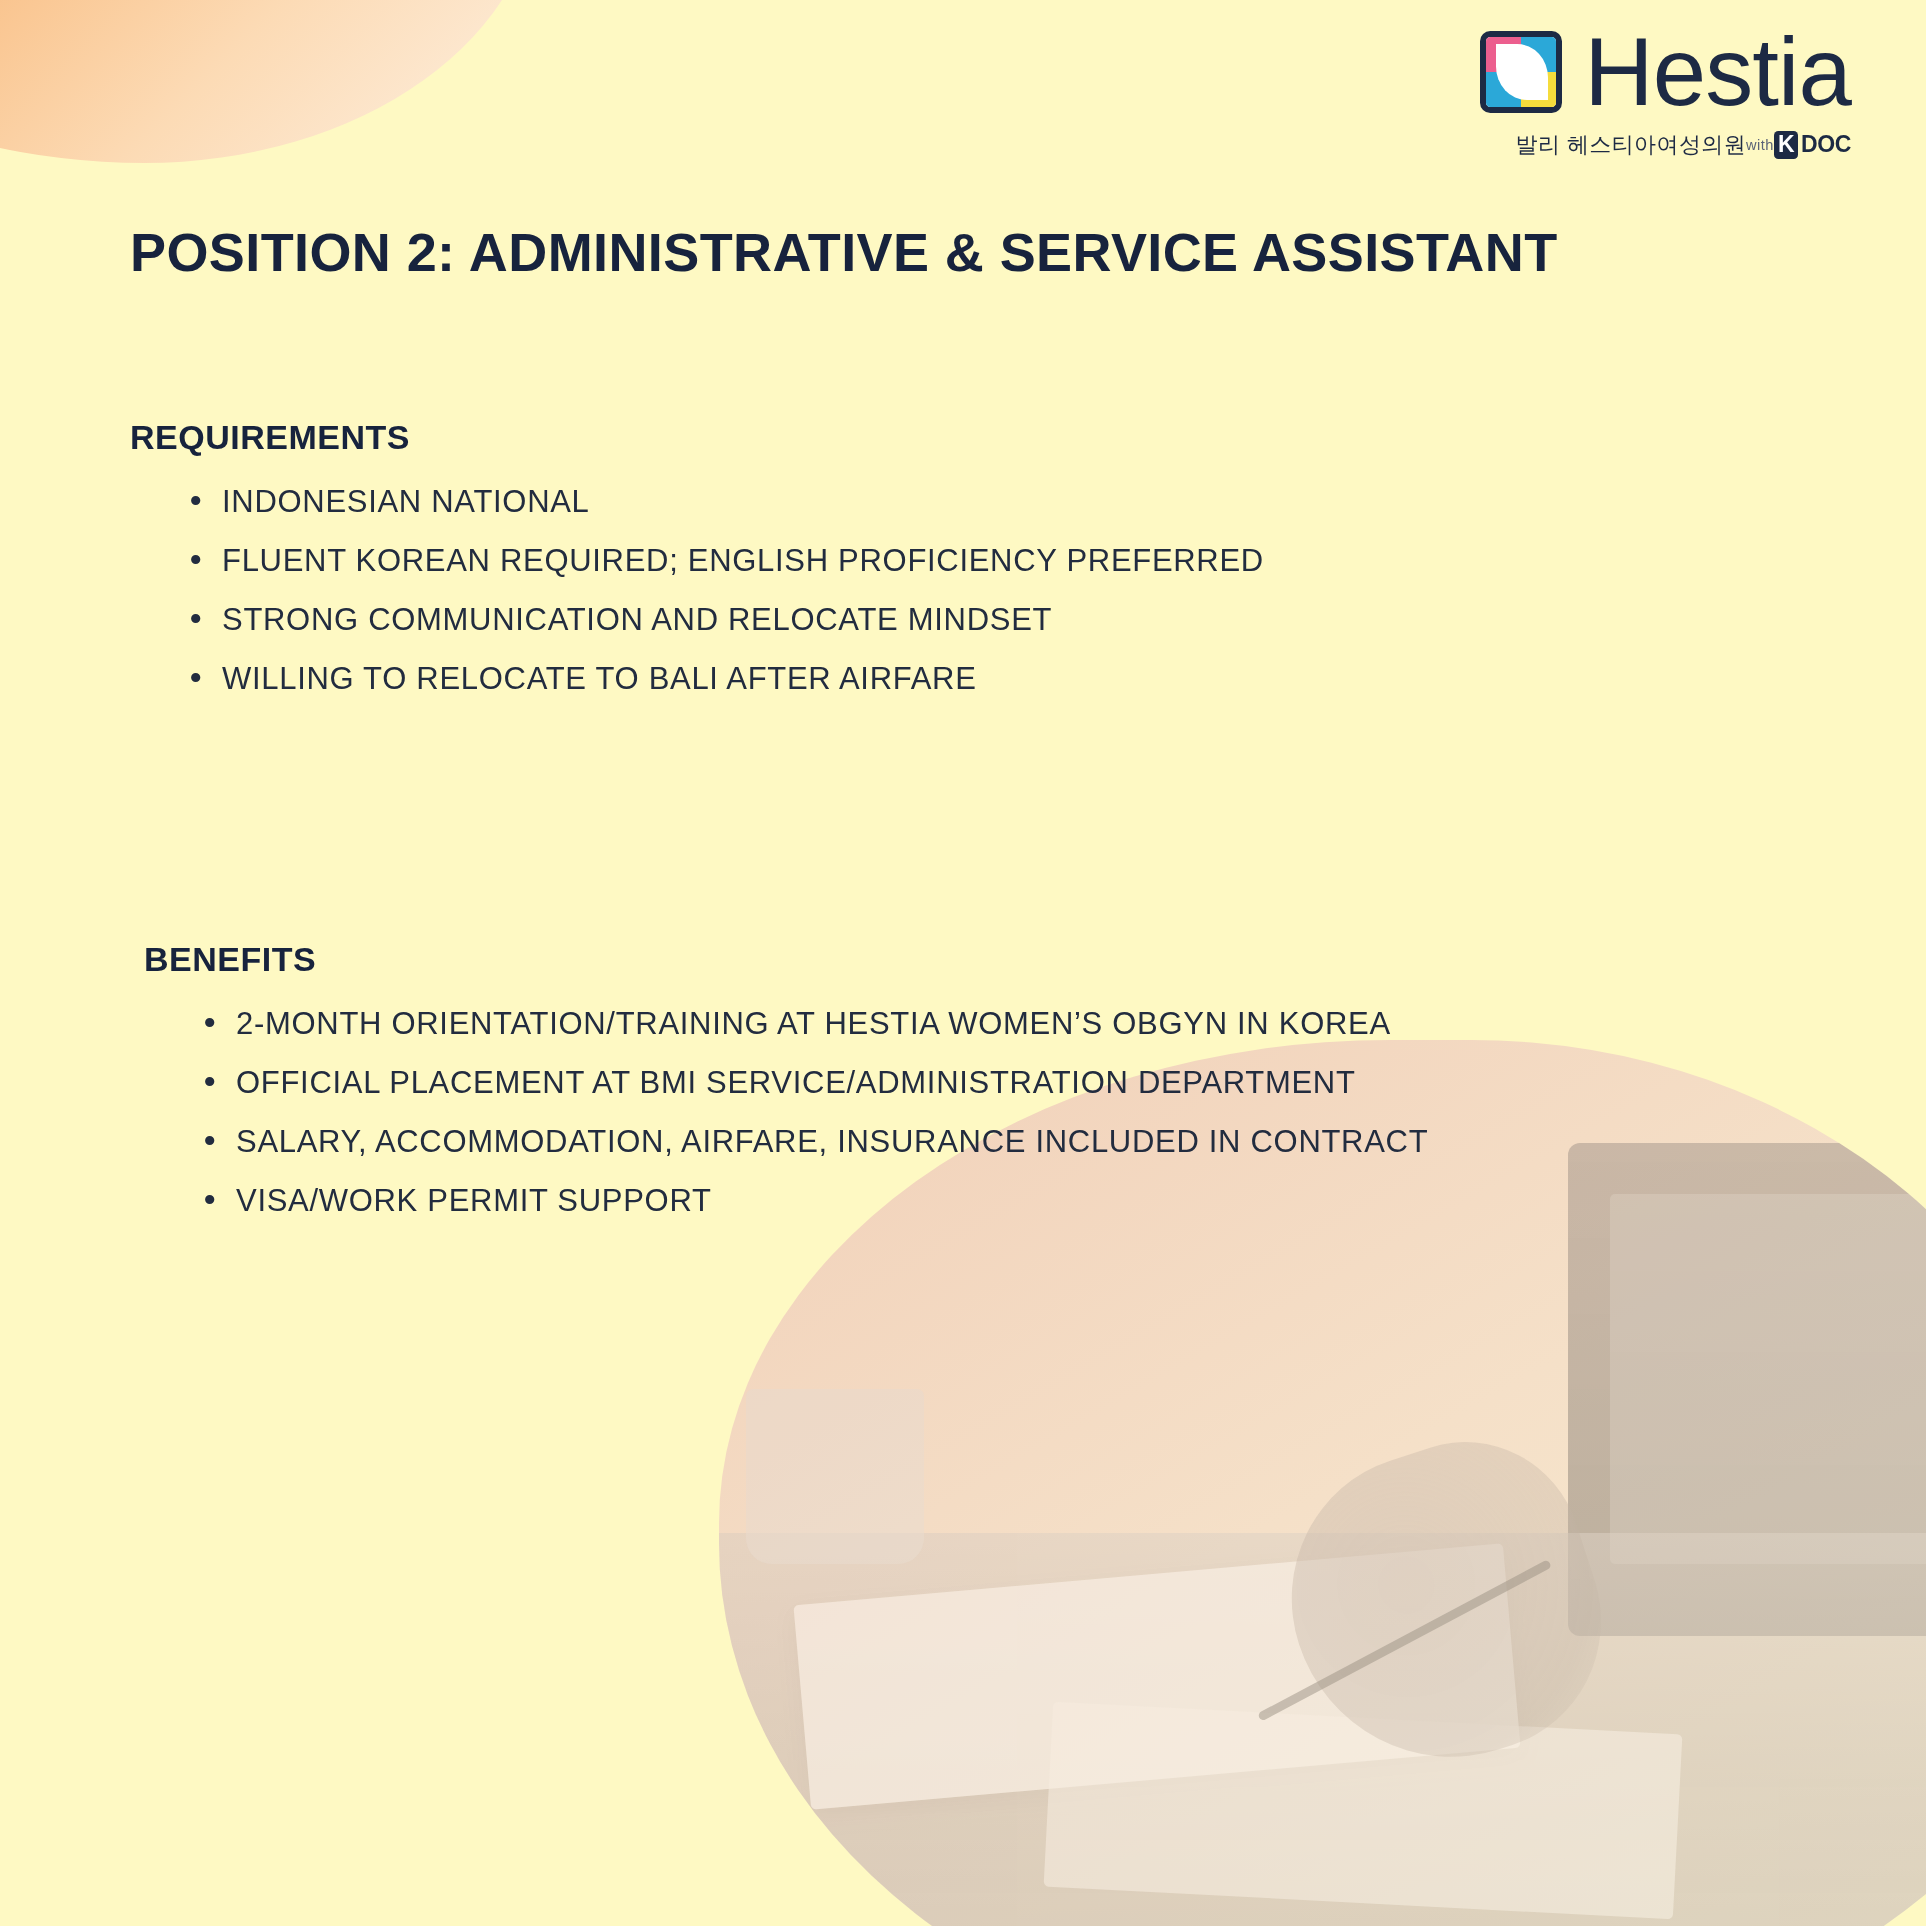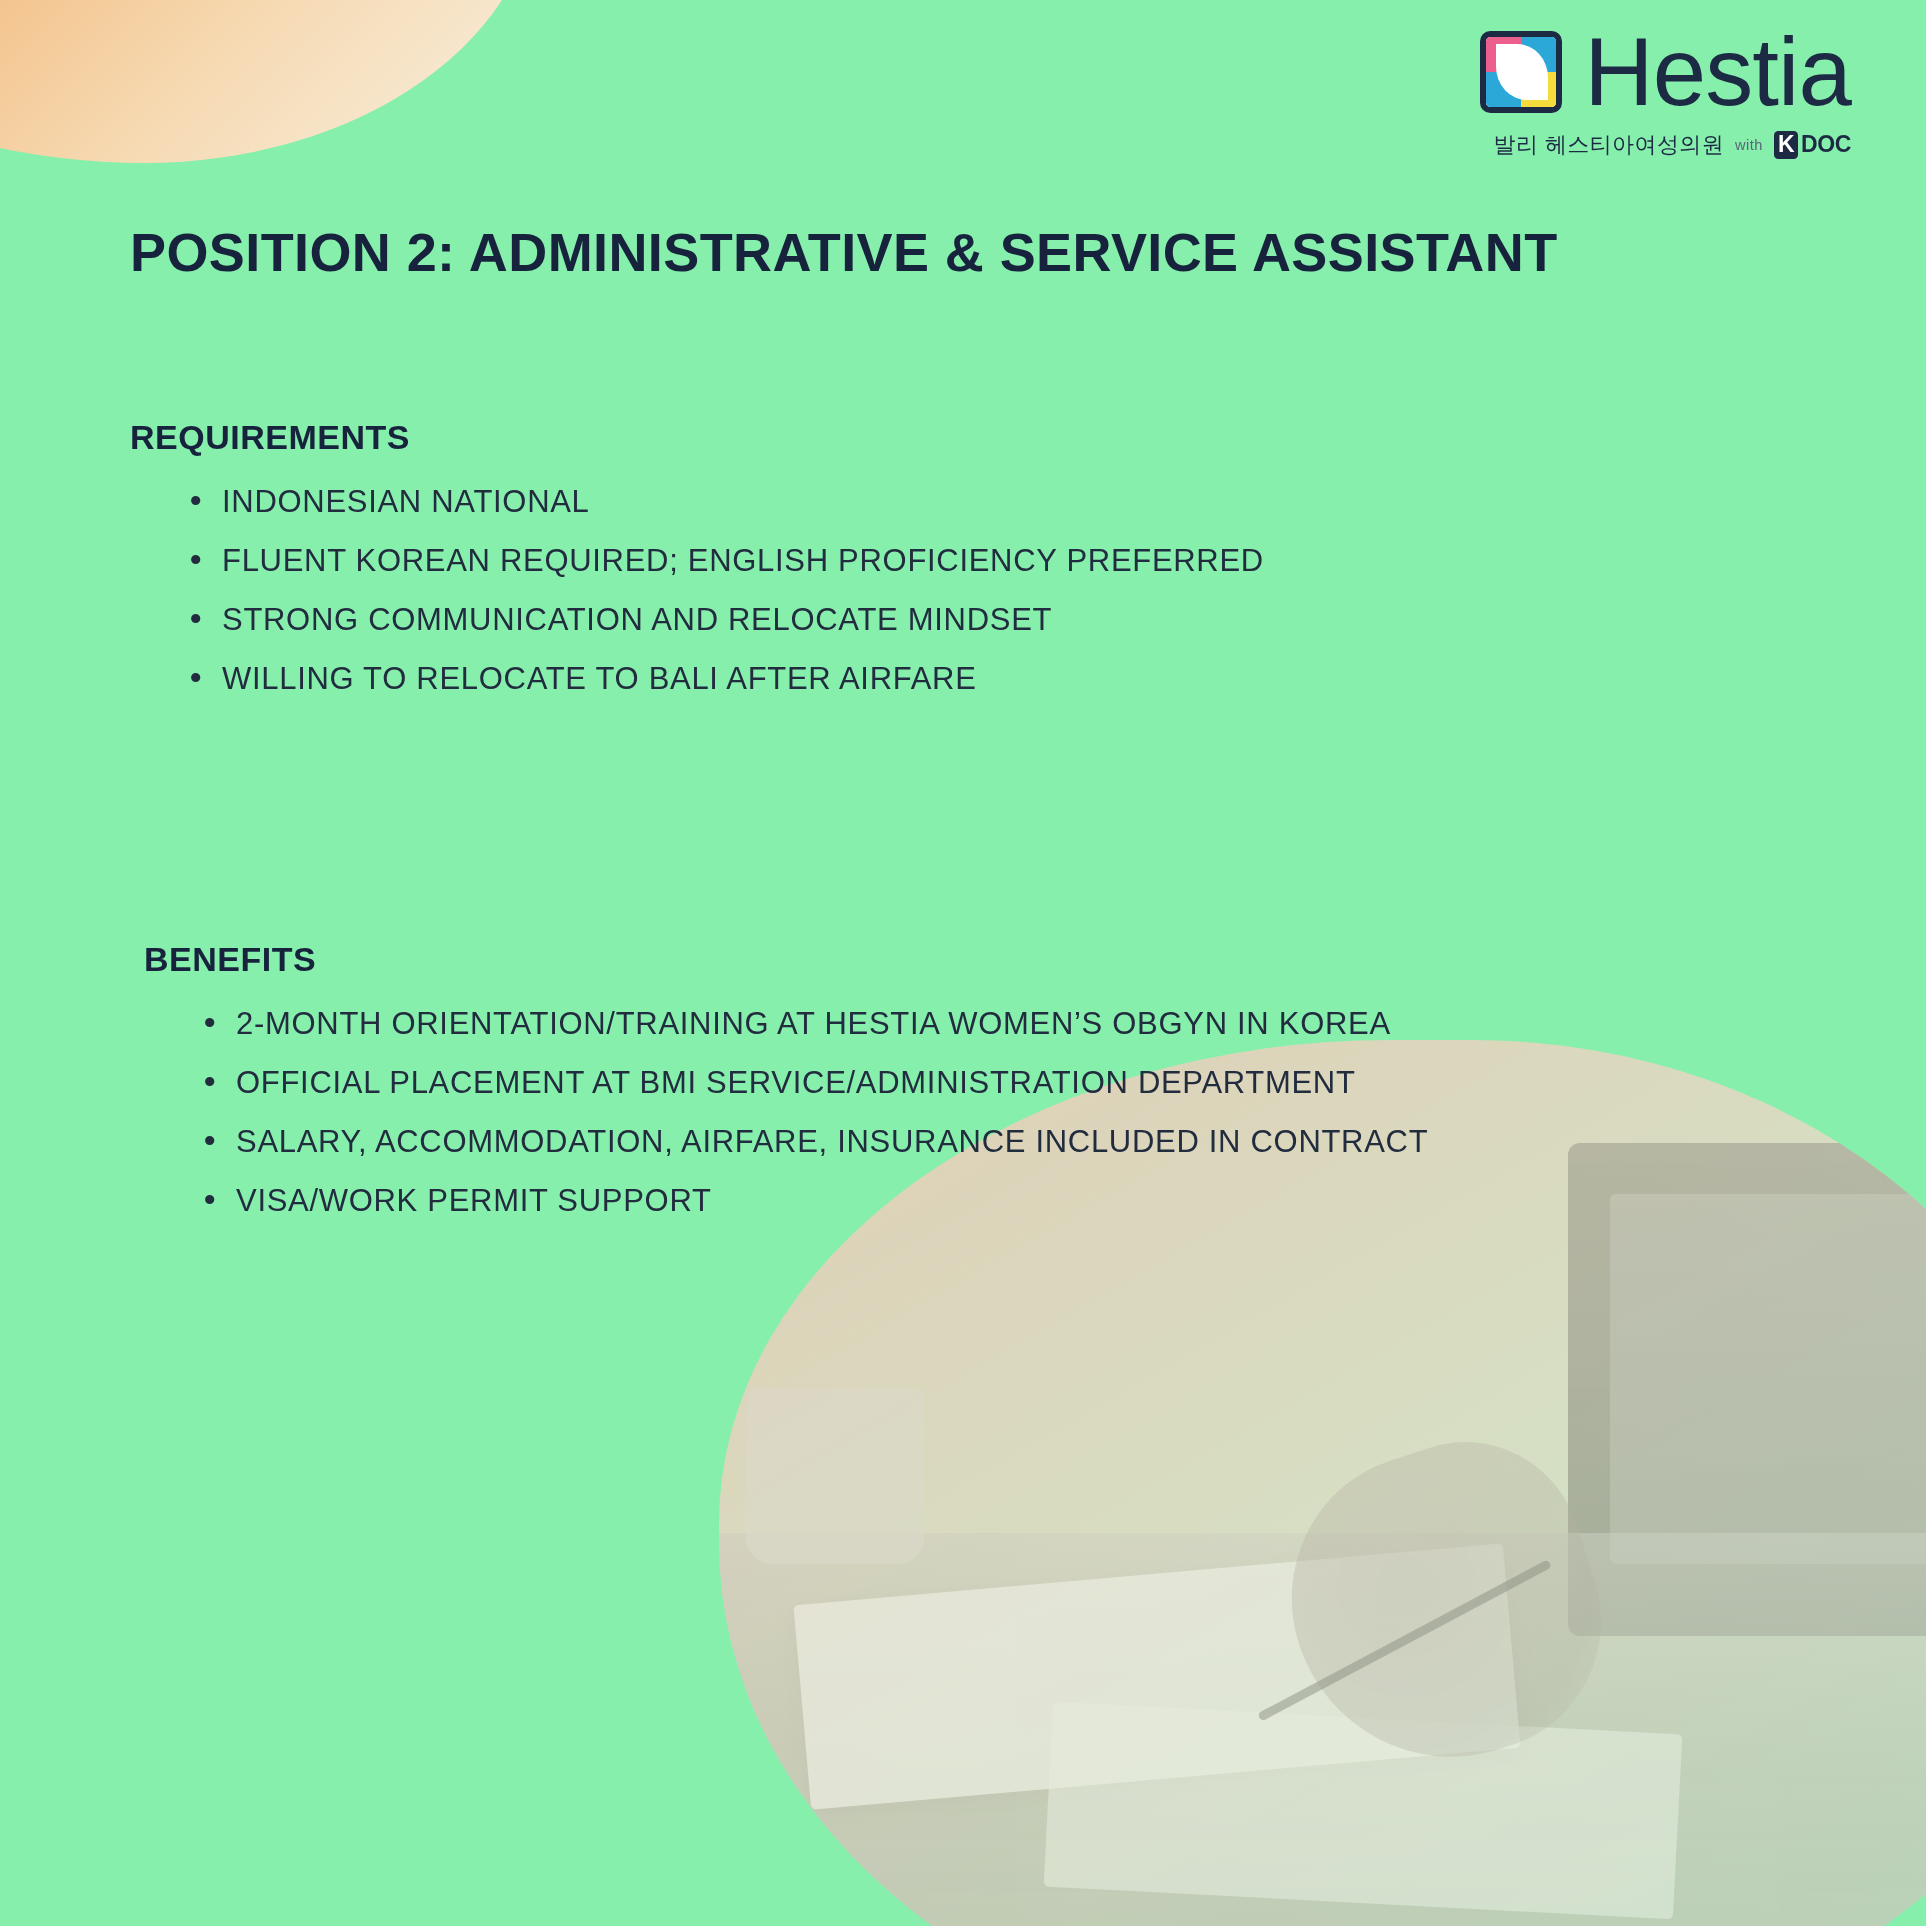"Hestia" .slide { background: #86efac -> #fef9c3 }
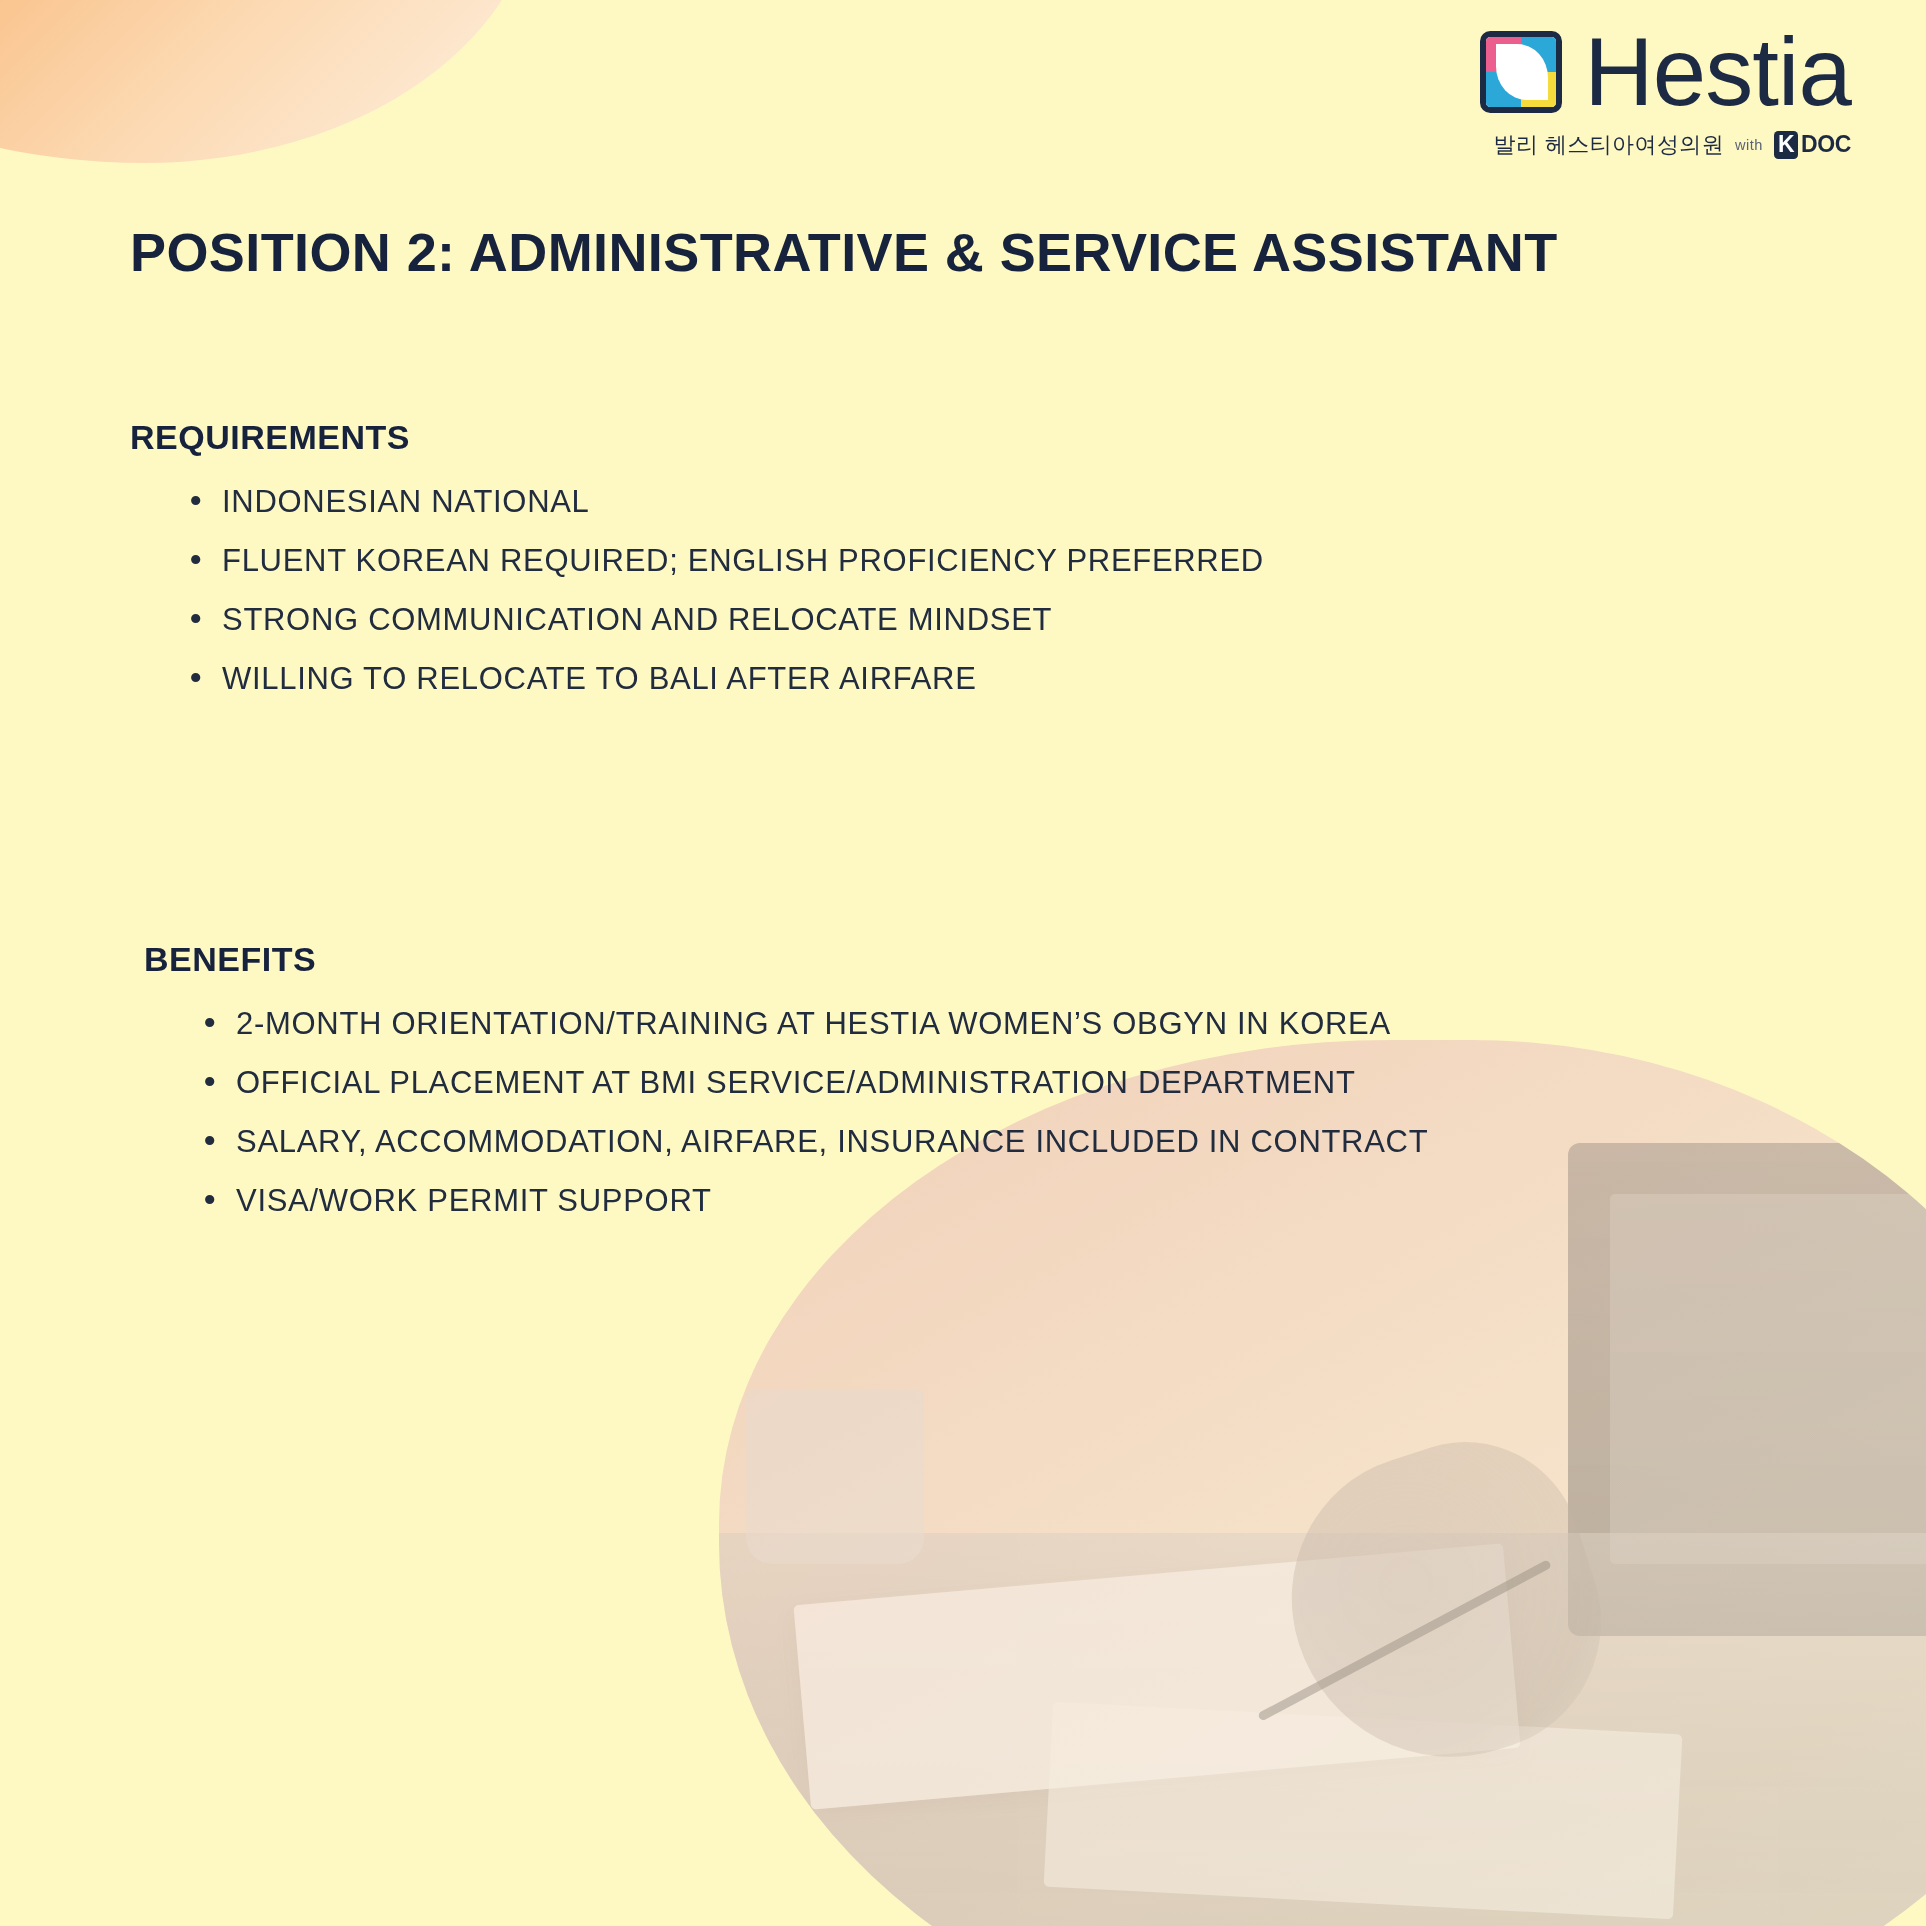"발리 헤스티아여성의원" .logo-sub { gap: 11px -> 0 }
